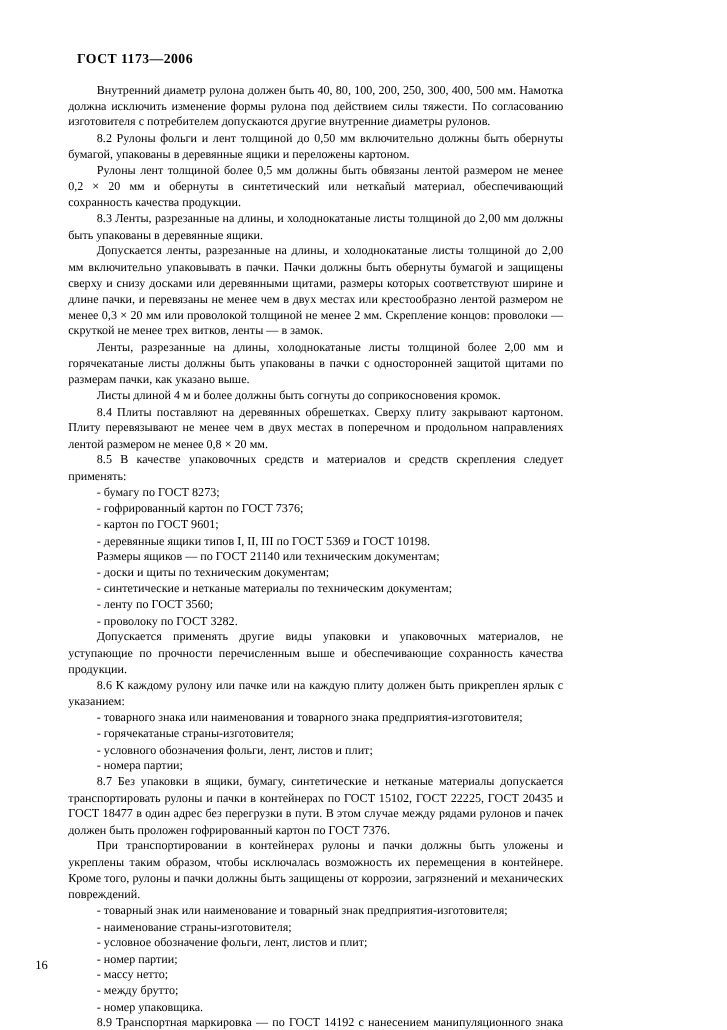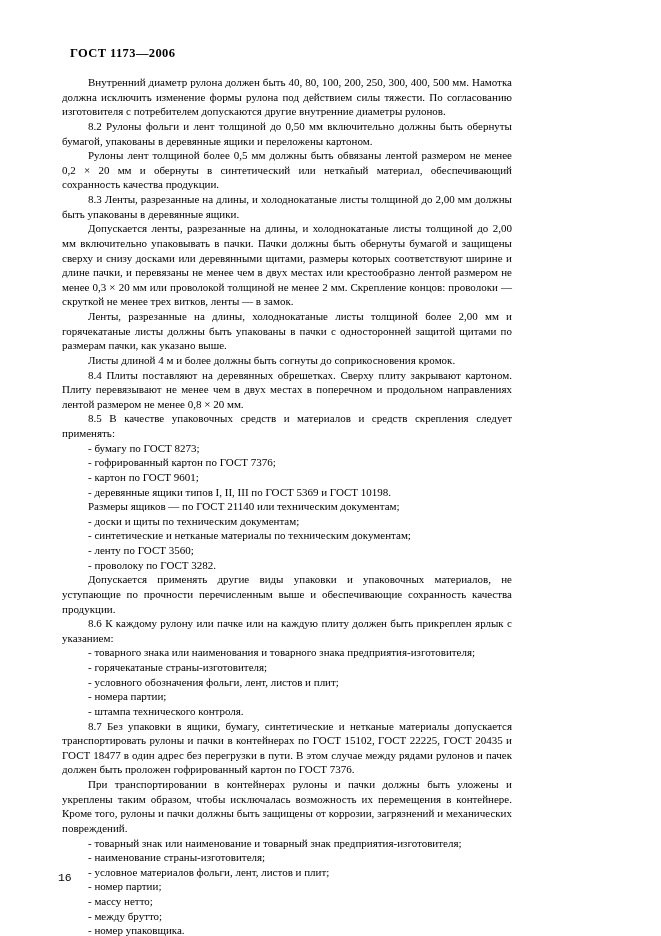"- штампа технического контроля." p.listitem { html: <p>- штампа технического контроля.</p> -> none }
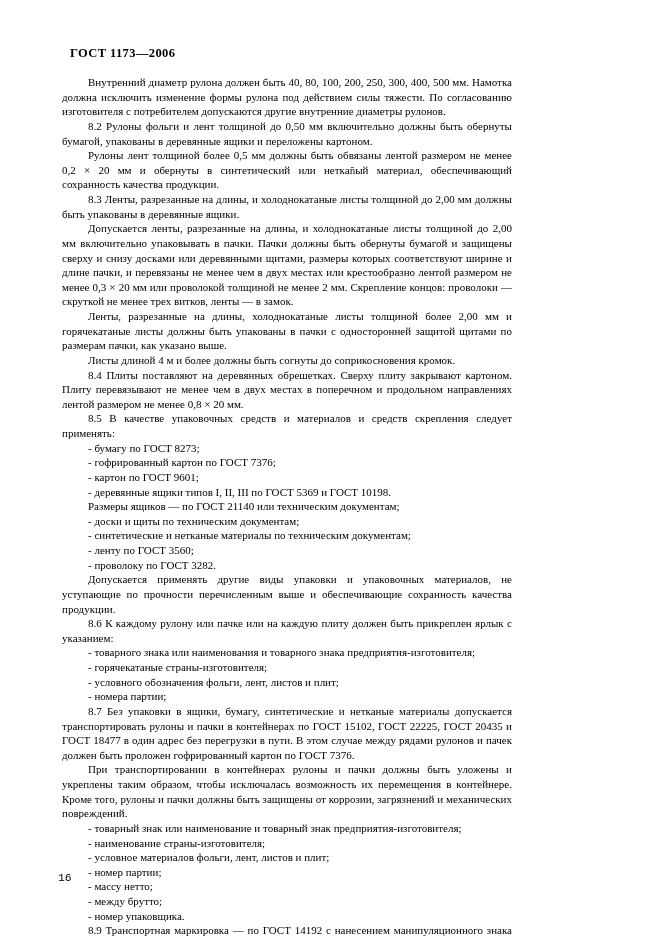"- условное материалов фольги, лент," p.listitem { text: материалов -> обозначение }
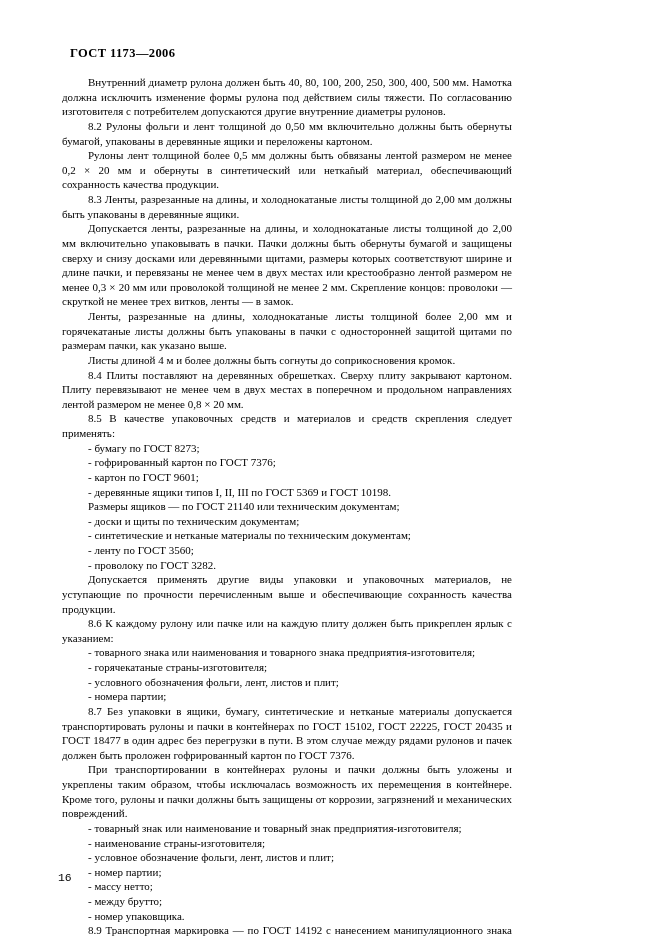"16" .page-number { font-family: Liberation Mono, monospace -> Liberation Serif, serif; left: 58px -> 32px }
